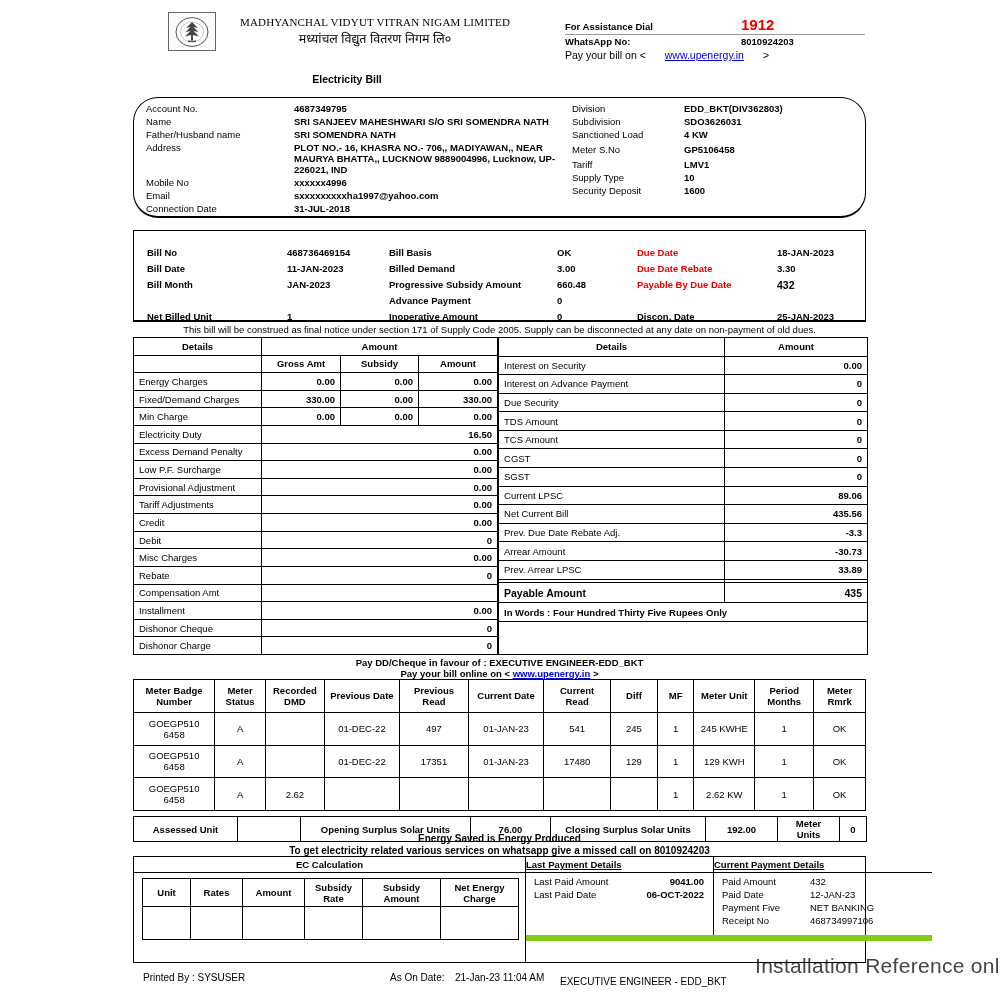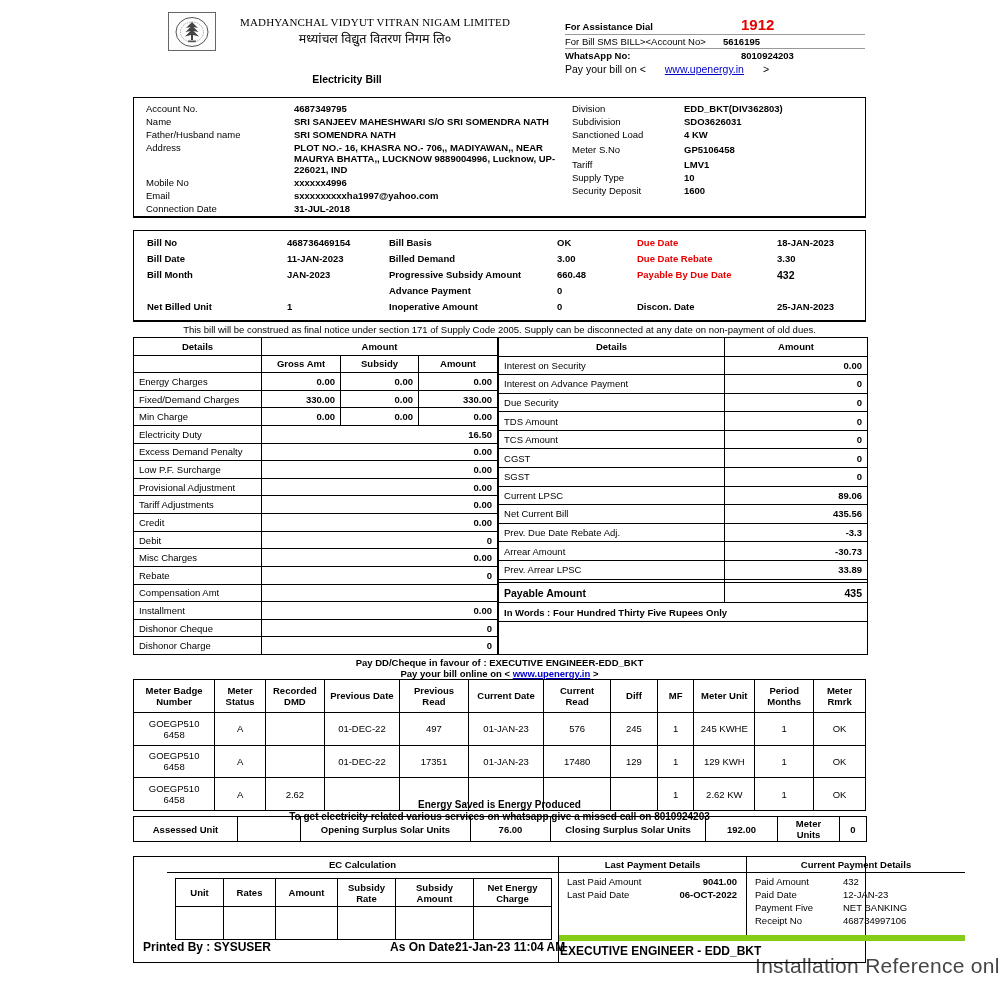"For Bill SMS BILL><Account No>" div.c-row { html: <div> <span>For Bill SMS BILL&gt;&lt;Account No&gt;</span> <span>5616195</span> </div> -> none }
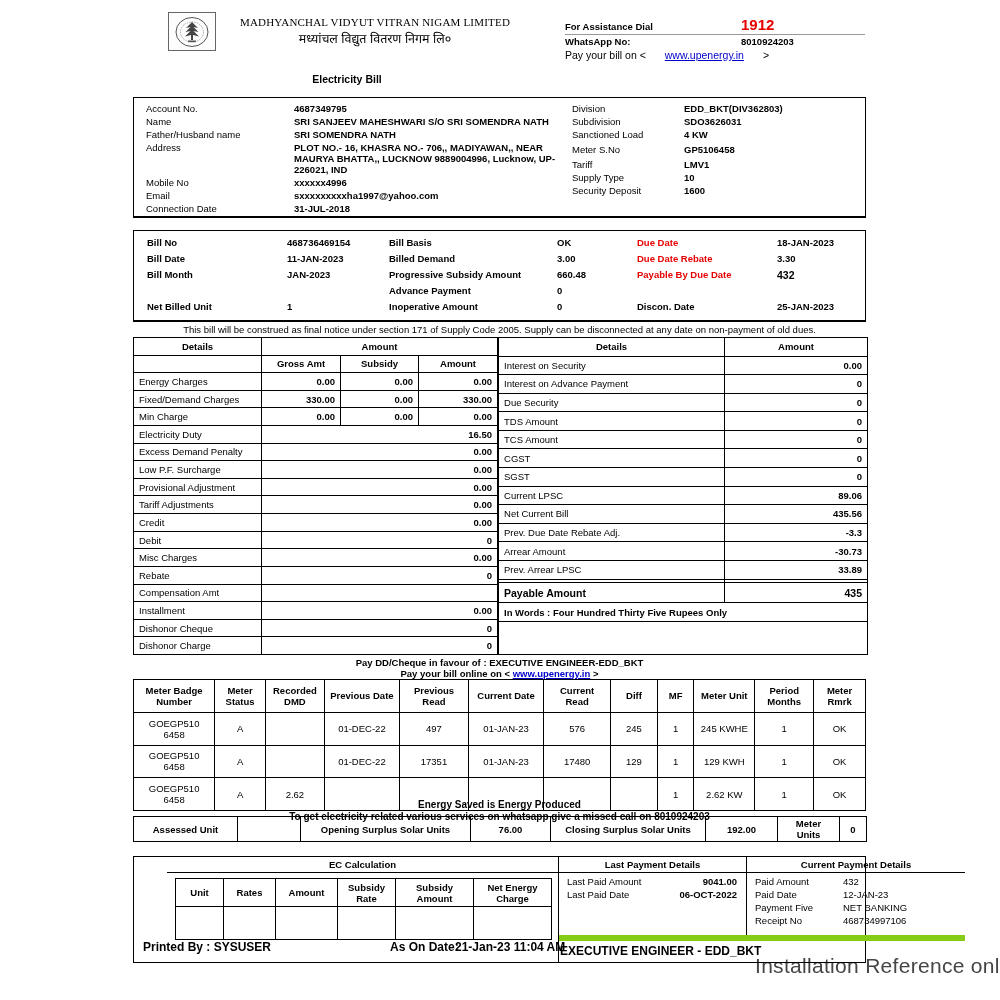"Account No." #account-box { border-radius: none -> 25px }
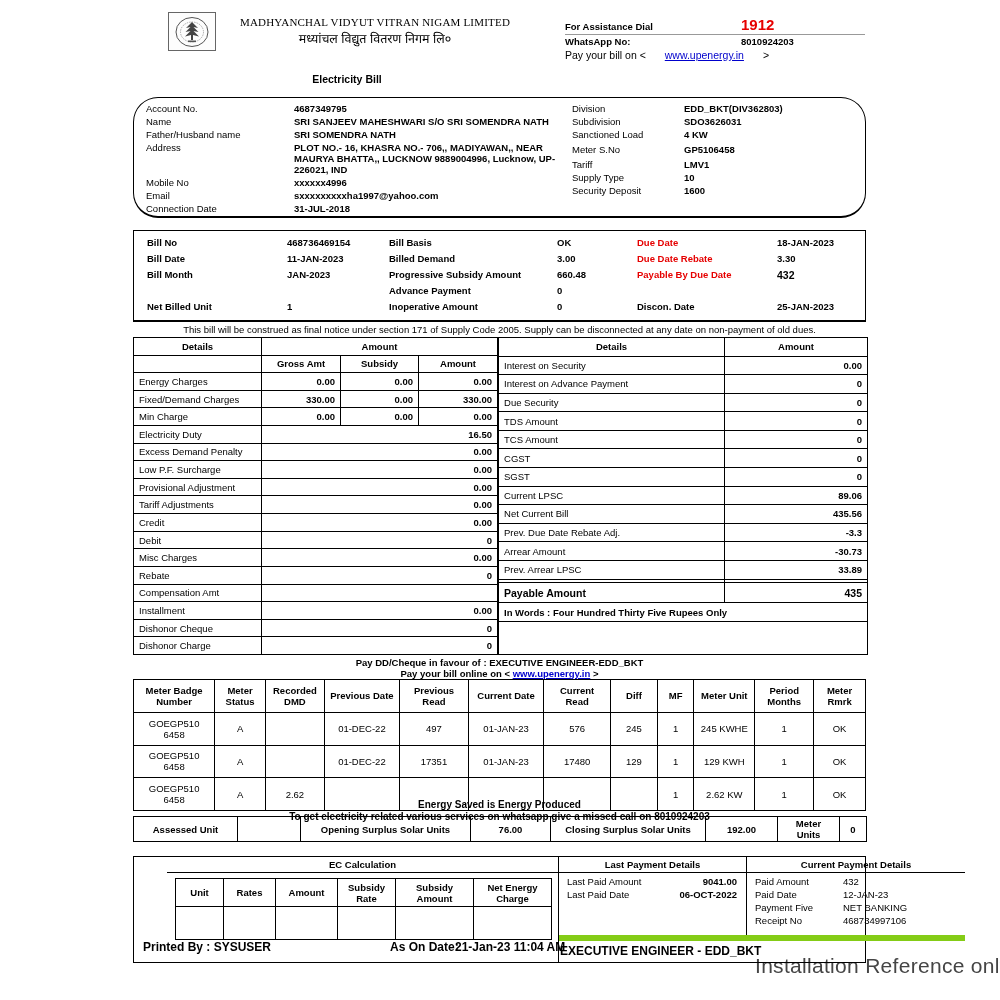"Bill No" #bill-box { padding: 5px 9px -> 15px 9px }
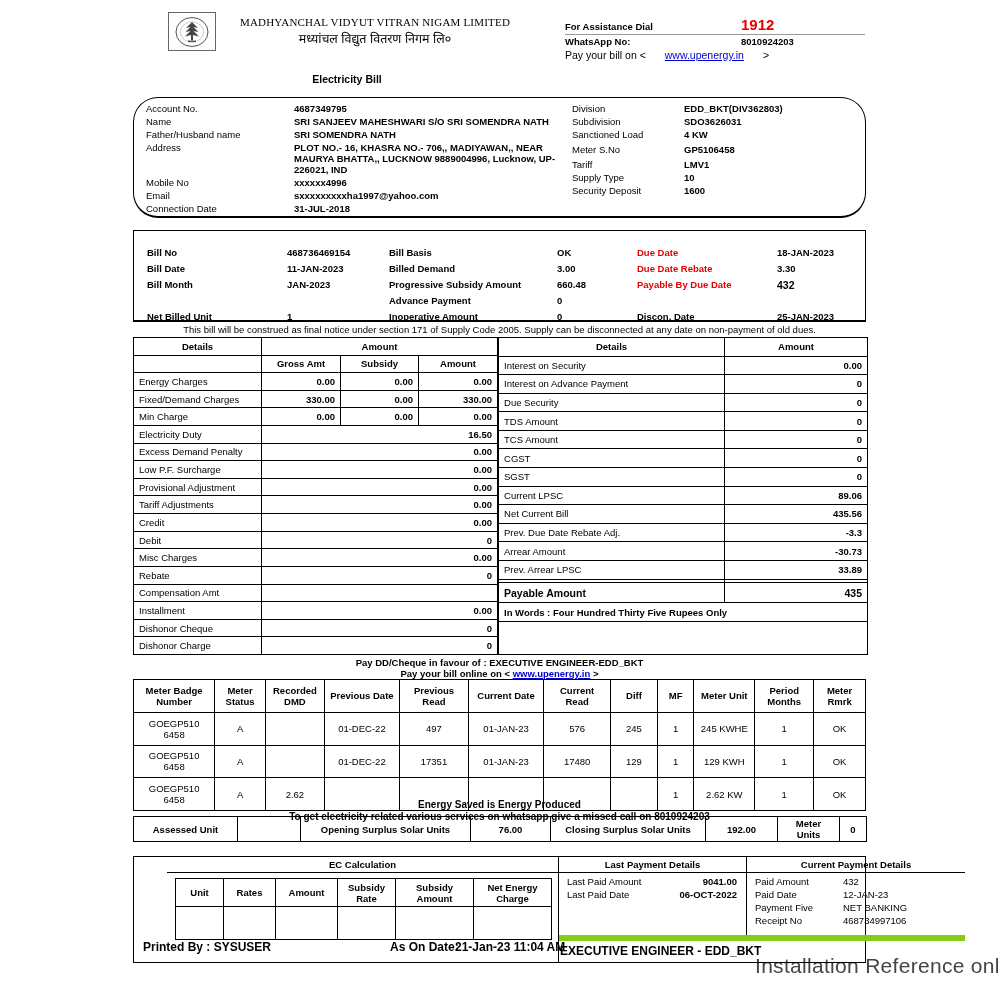"576" td.c { text: 576 -> 541 }
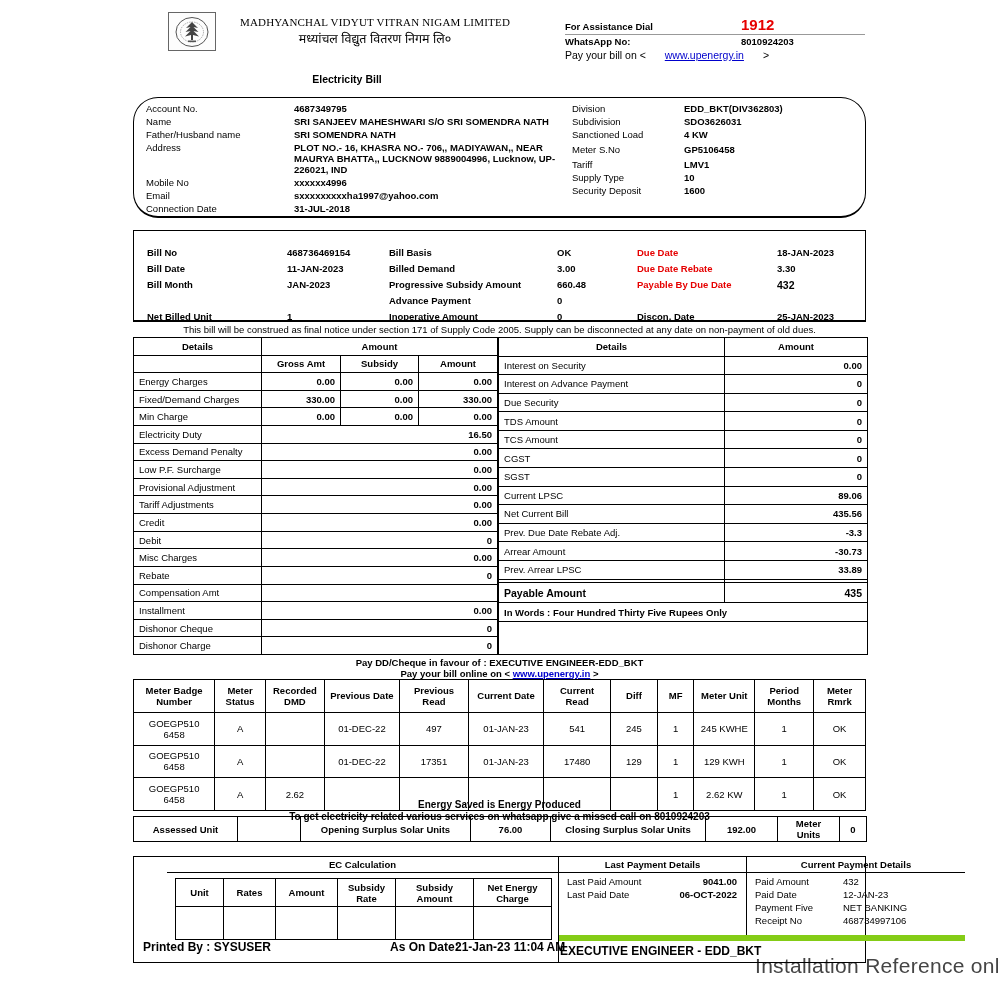"Energy Saved is Energy Produced" #energy-lines { top: 799px -> 833px }
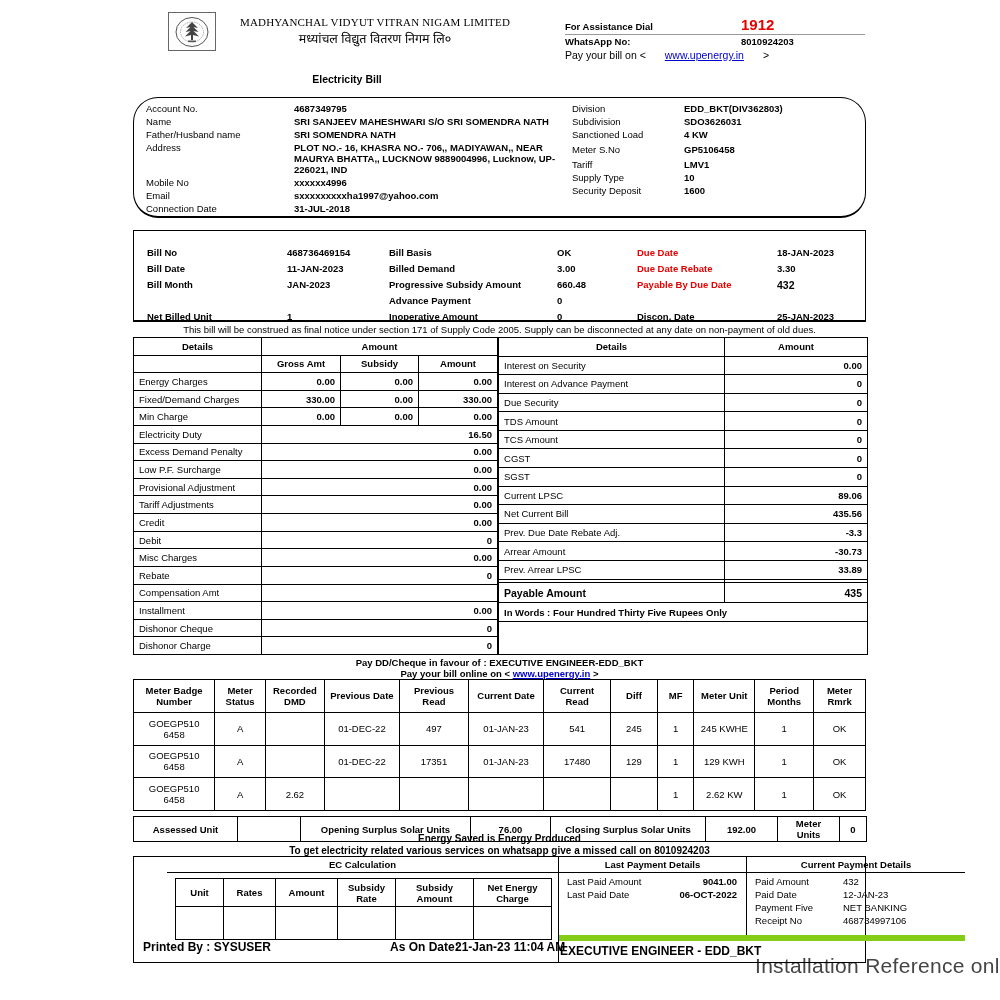"EC Calculation" #bottom-box { padding-left: 33px -> none }
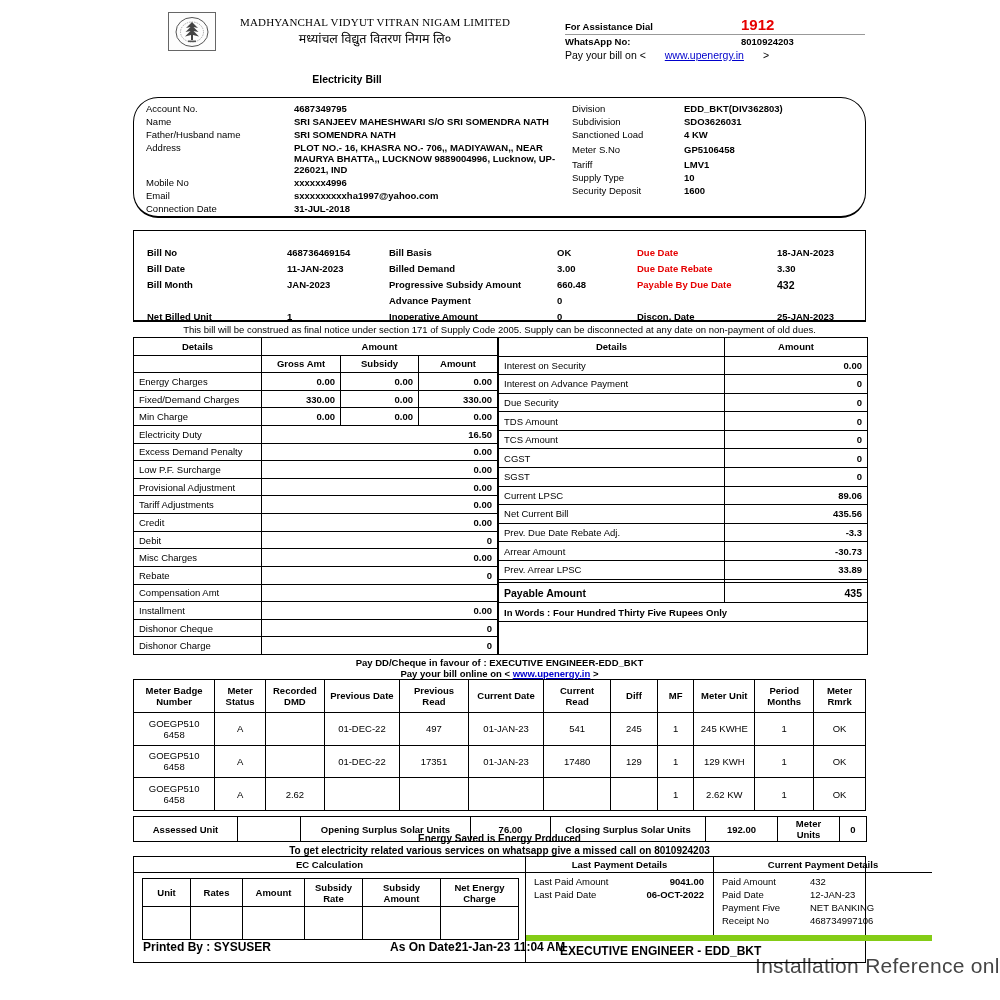"Last Payment Details" .pay-heads div { text-align: center -> left; text-decoration: none -> underline }
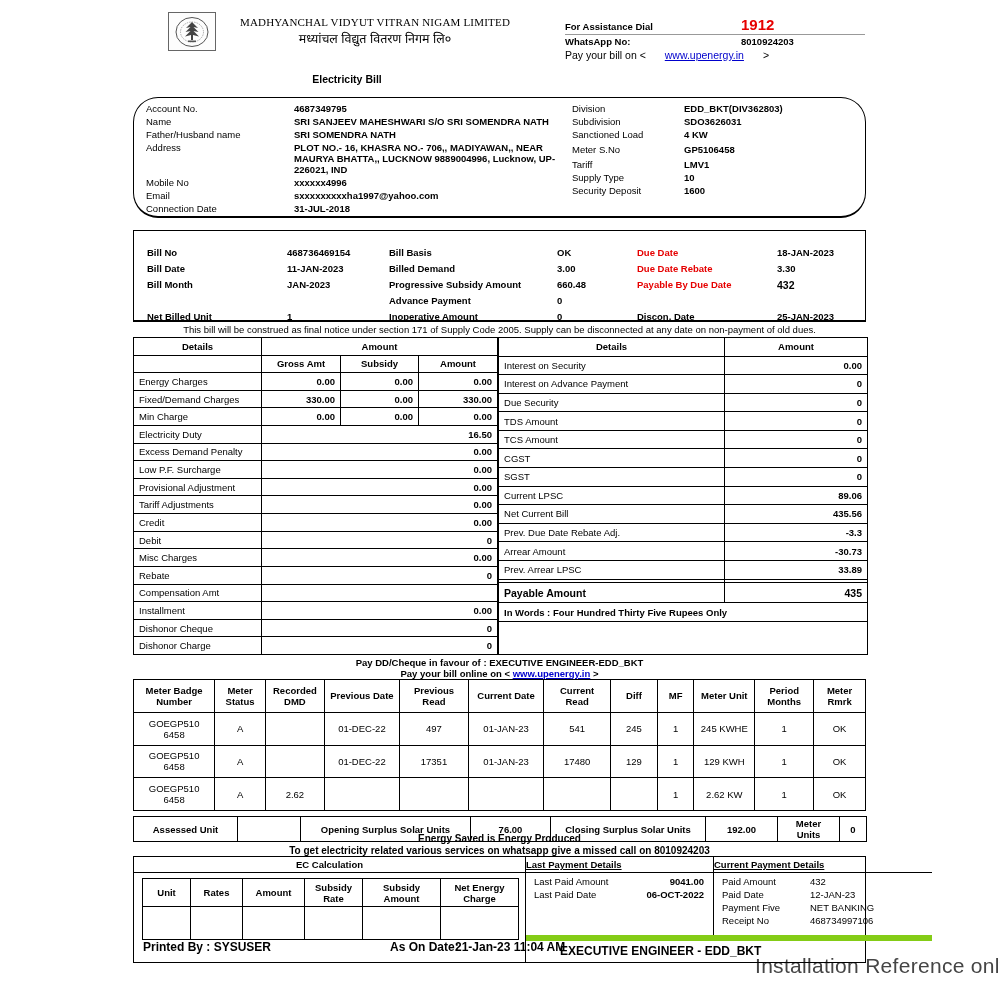"Printed By : SYSUSER" #footer { font-size: 12px -> 10px; font-weight: bold -> normal; top: 940px -> 972px }
